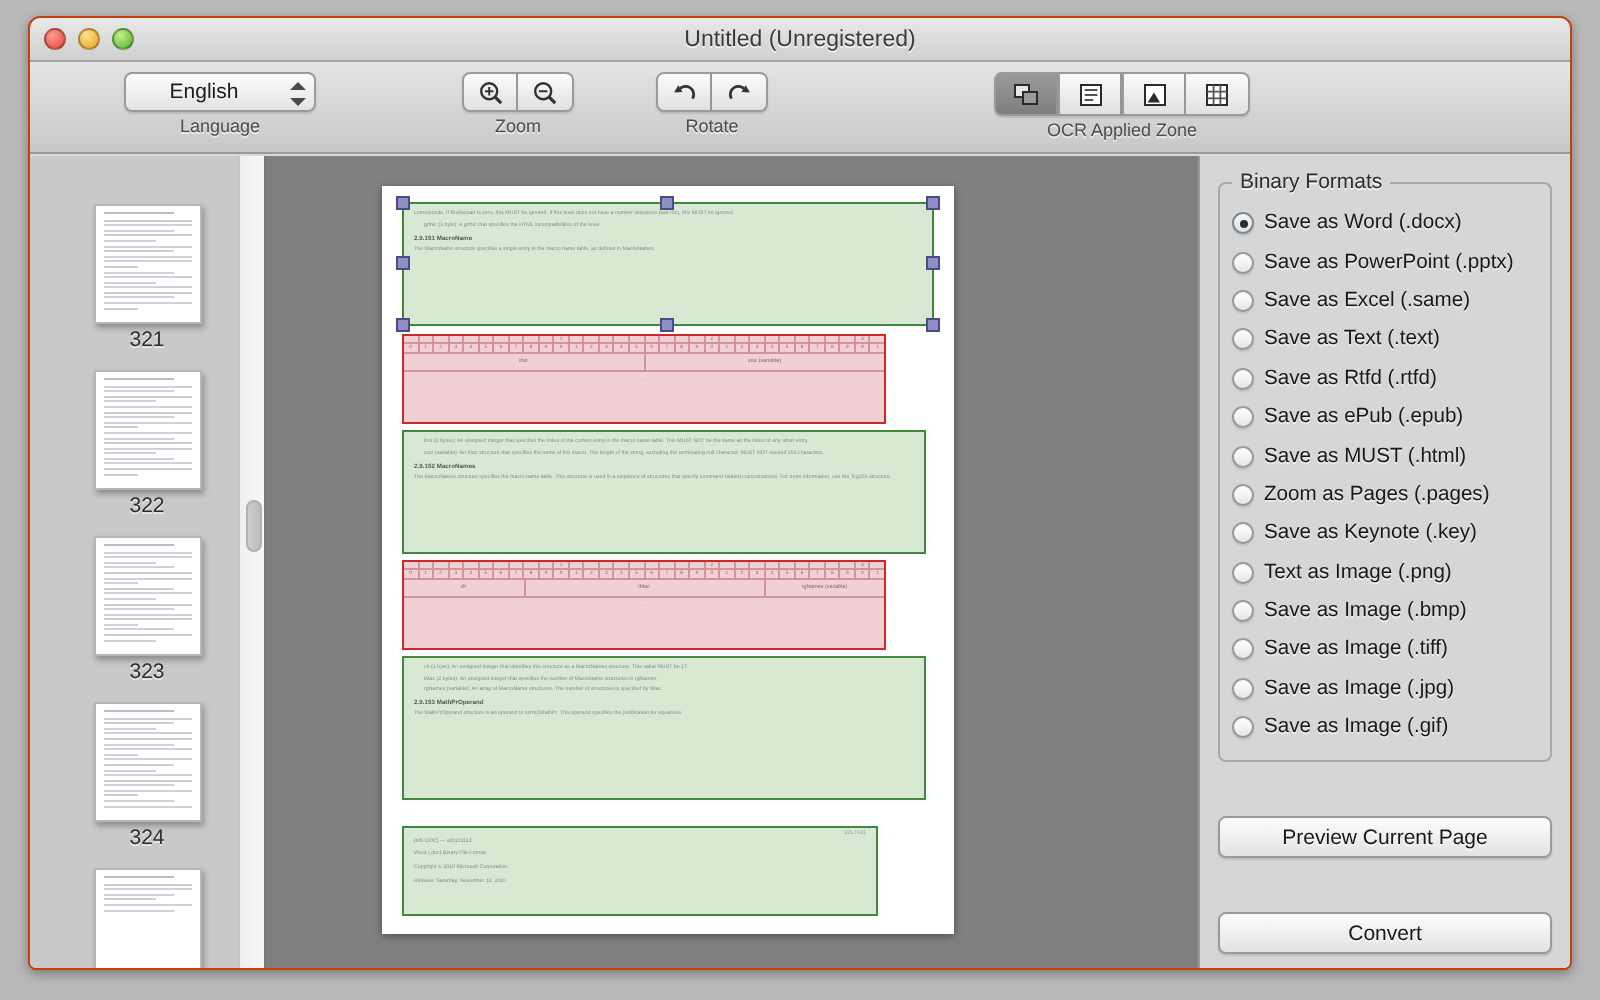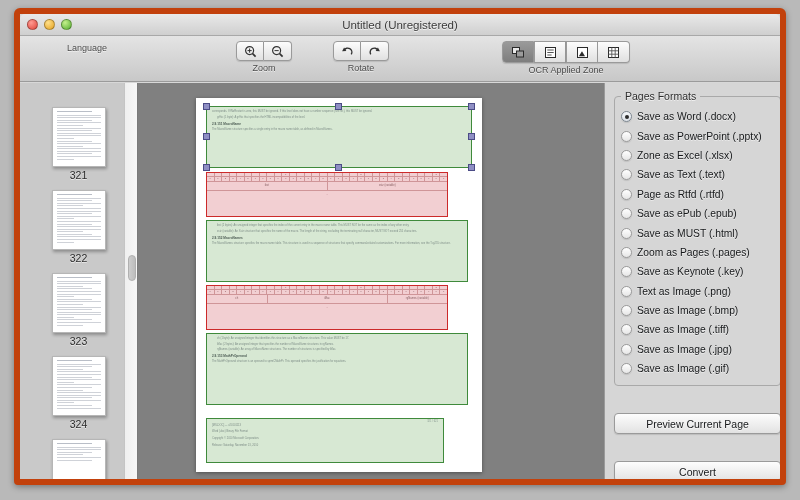"Untitled (Unregistered)" .window { border: 6px solid #c2410c -> 1px solid #c2410c }
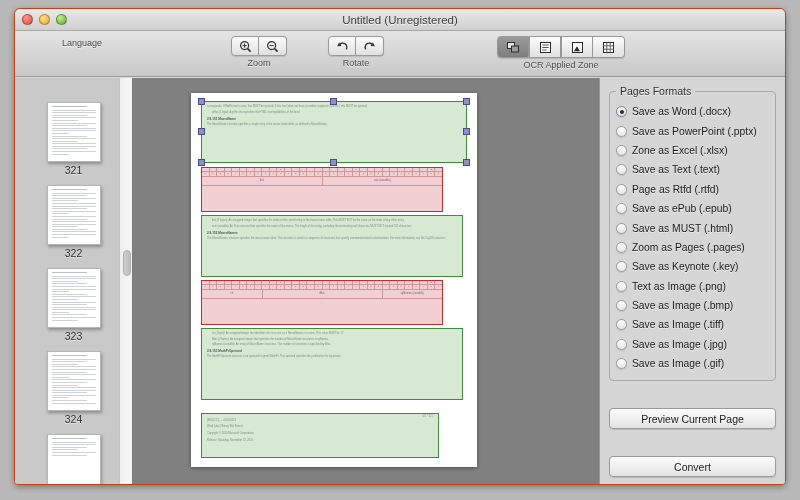"English" div.popup { html: none -> <div> <span>English</span> <span></span> </div> }
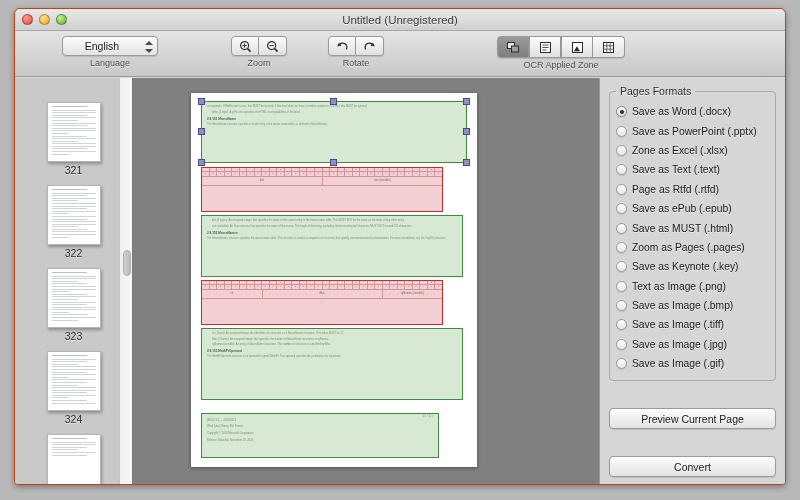"Pages Formats" legend.boxtitle { text: Pages -> Binary }
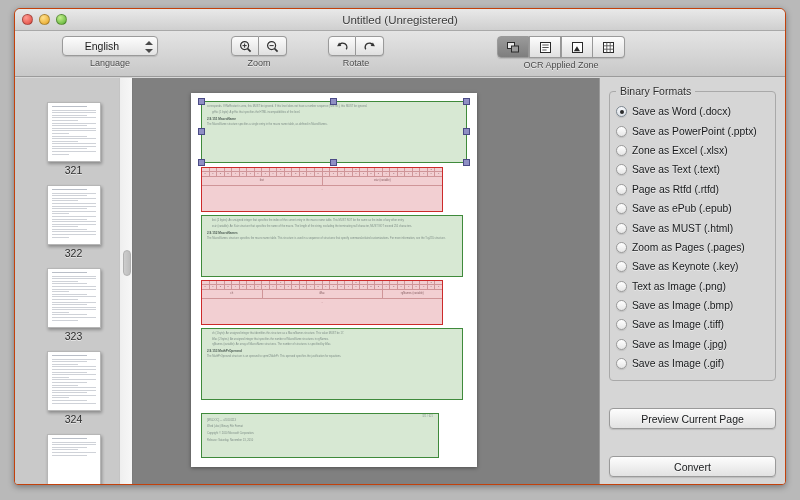"Zone as Excel (.xlsx)" span.rlabel { text: Zone as Excel (.xlsx -> Save as Excel (.same }
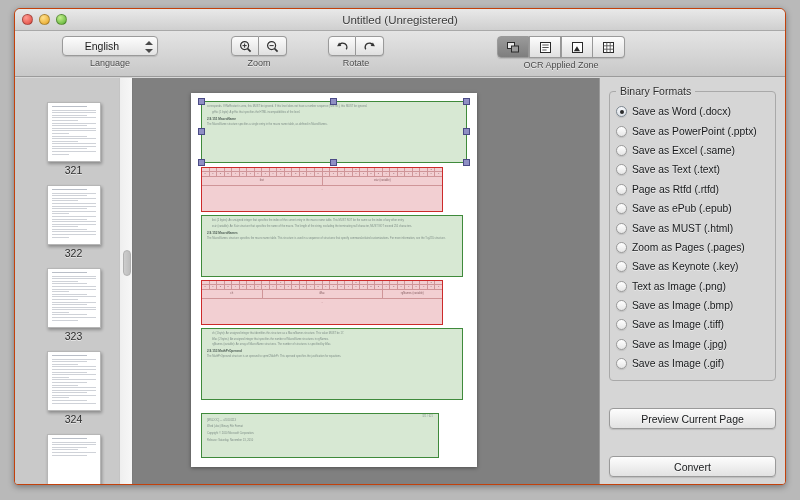"Page as Rtfd (.rtfd)" span.rlabel { text: Page -> Save }
